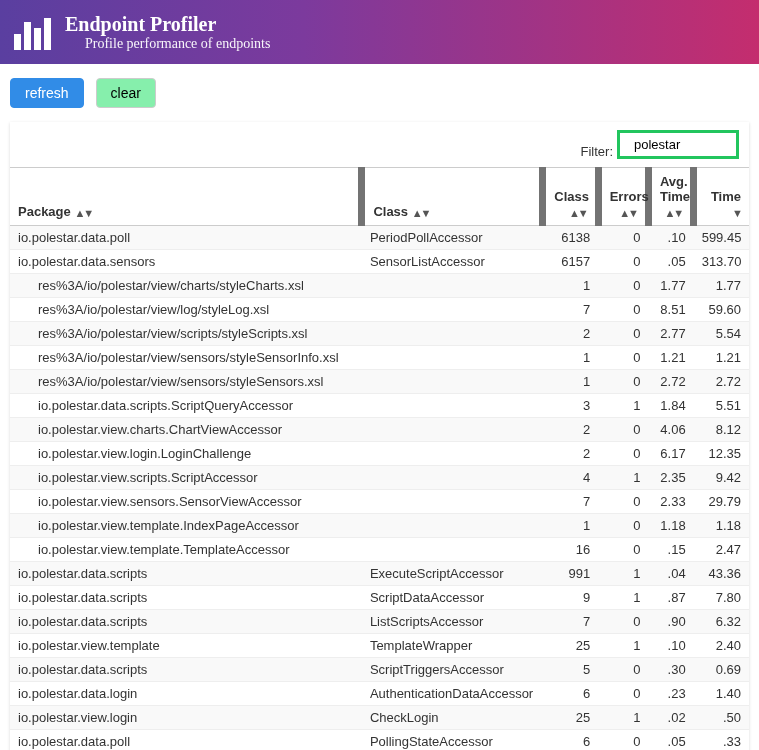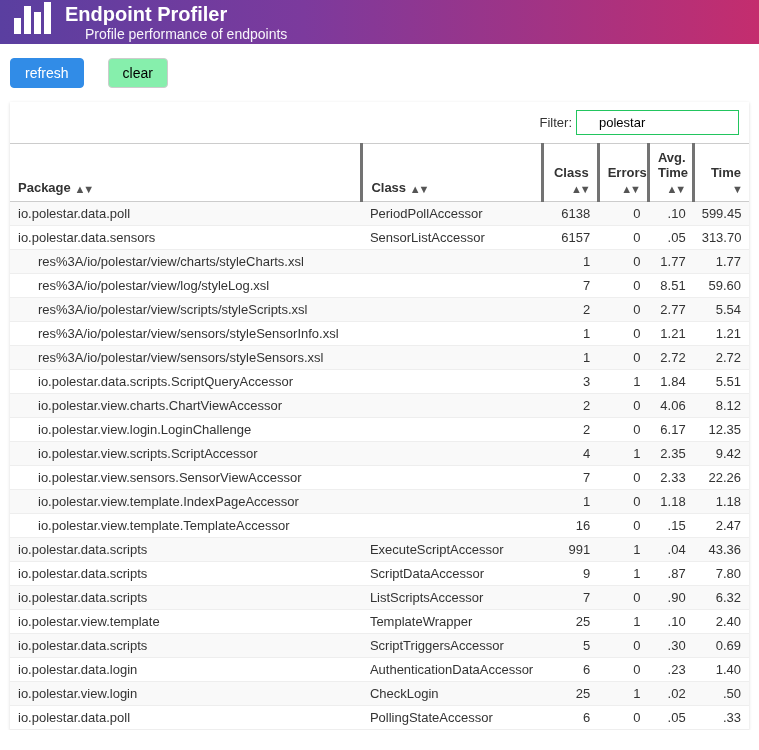"Endpoint Profiler" .header { align-items: flex-start -> flex-end; font-family: none -> Liberation Serif, serif; padding: 2px 14px -> 12px 14px }
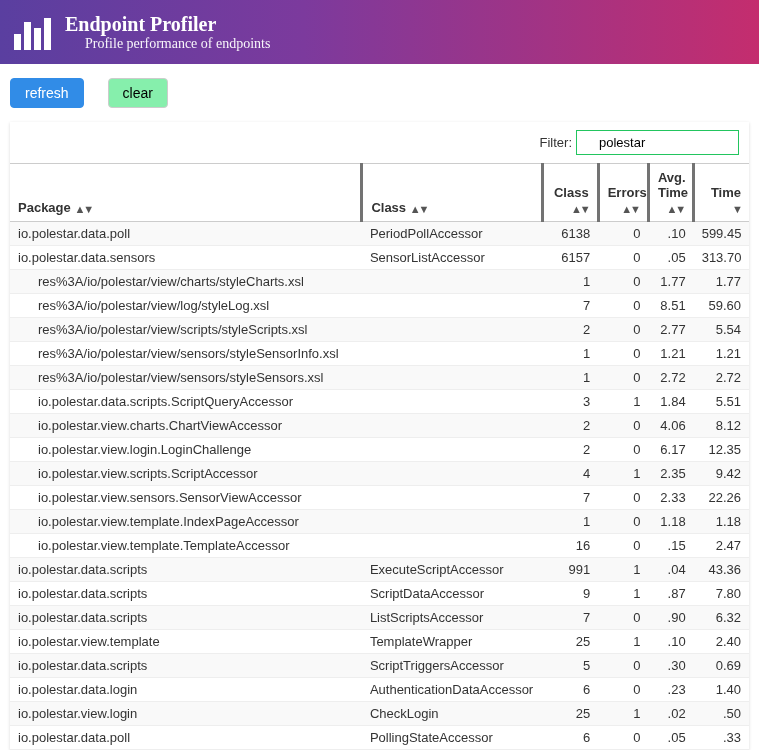"refresh" .toolbar { gap: 24px -> 12px }
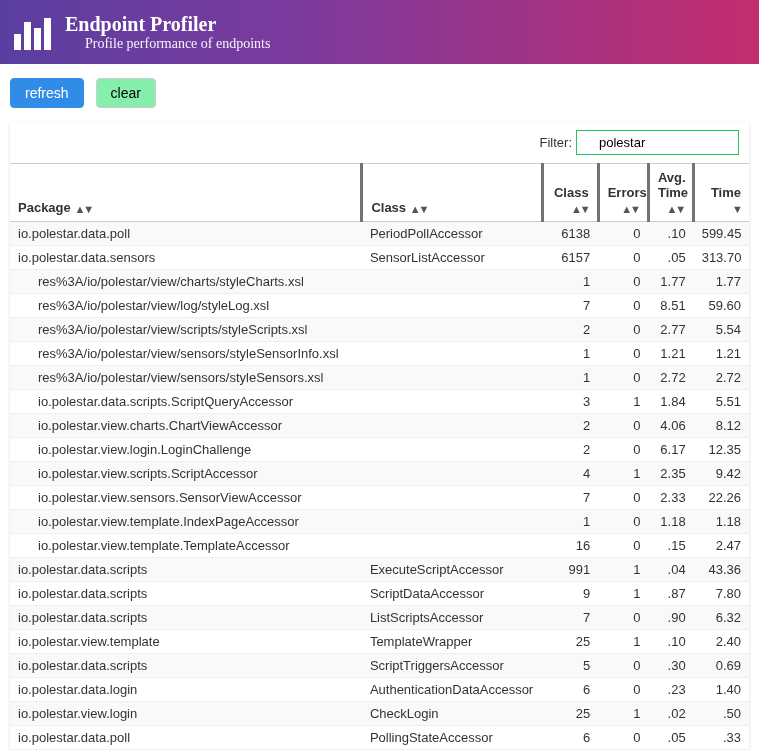"Filter:" .filter-row { align-items: center -> flex-end }
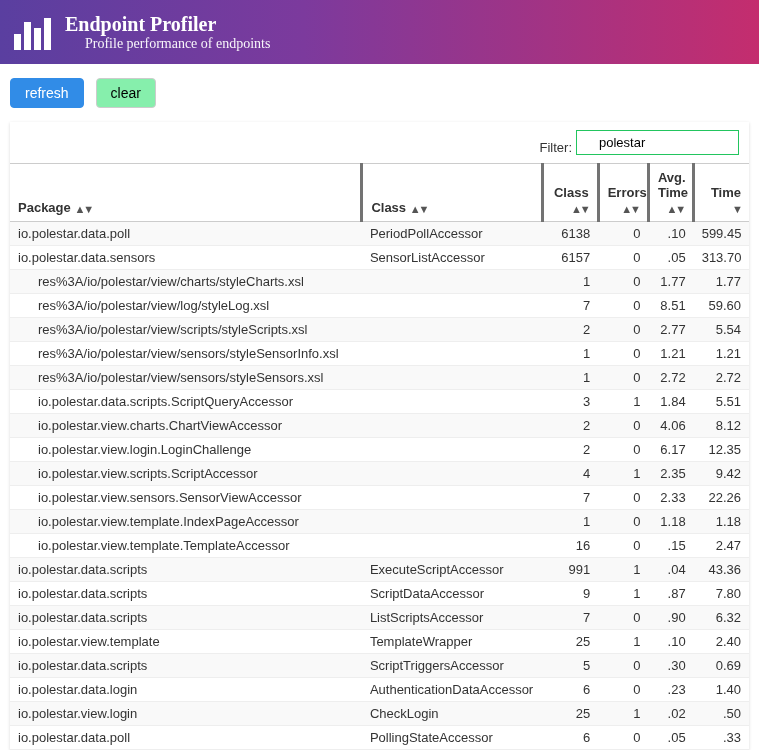"polestar" .filter-input { border: 1px solid #22c55e -> 3px solid #22c55e; padding: 4px 22px -> 4px 14px; width: 163px -> 122px }
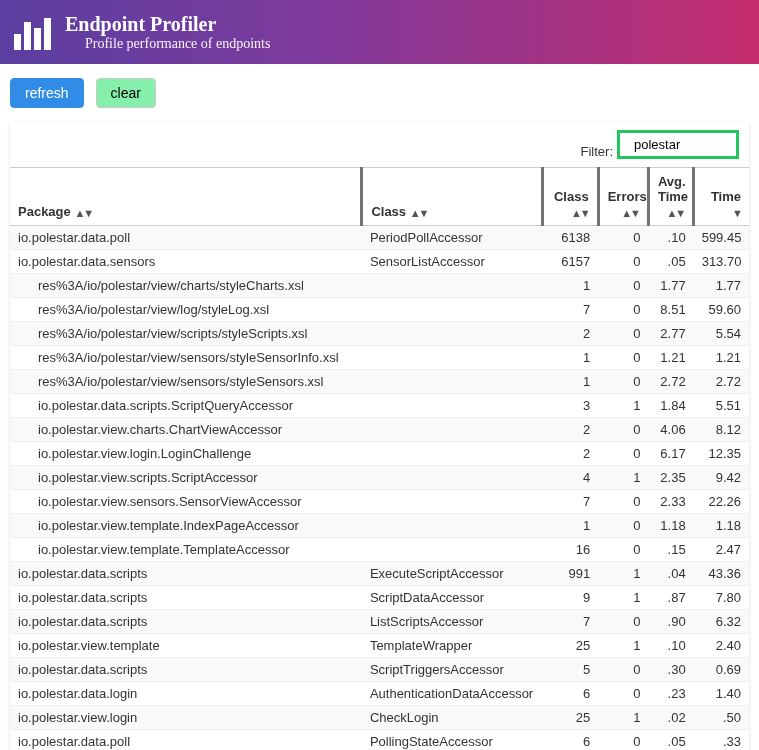"Avg. Time" thead th { border-right: 3px solid #737373 -> 7px solid #737373 }
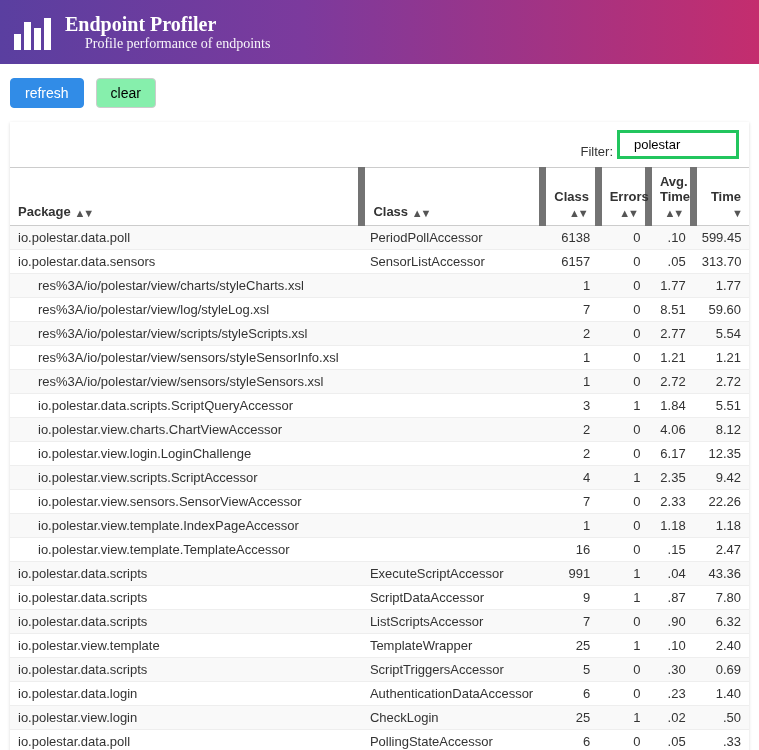"22.26" td.num { text: 22.26 -> 29.79 }
